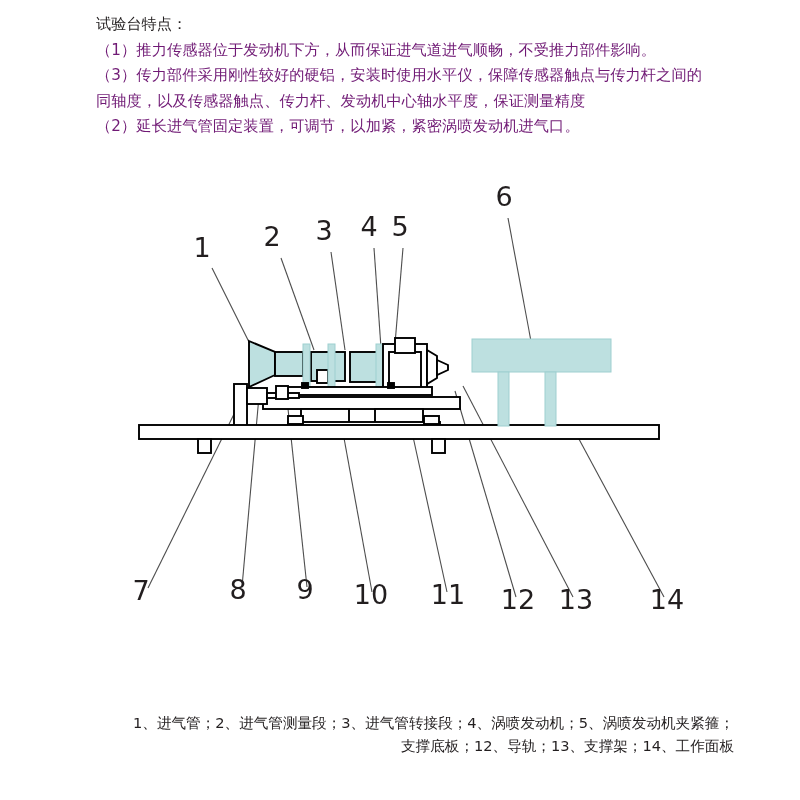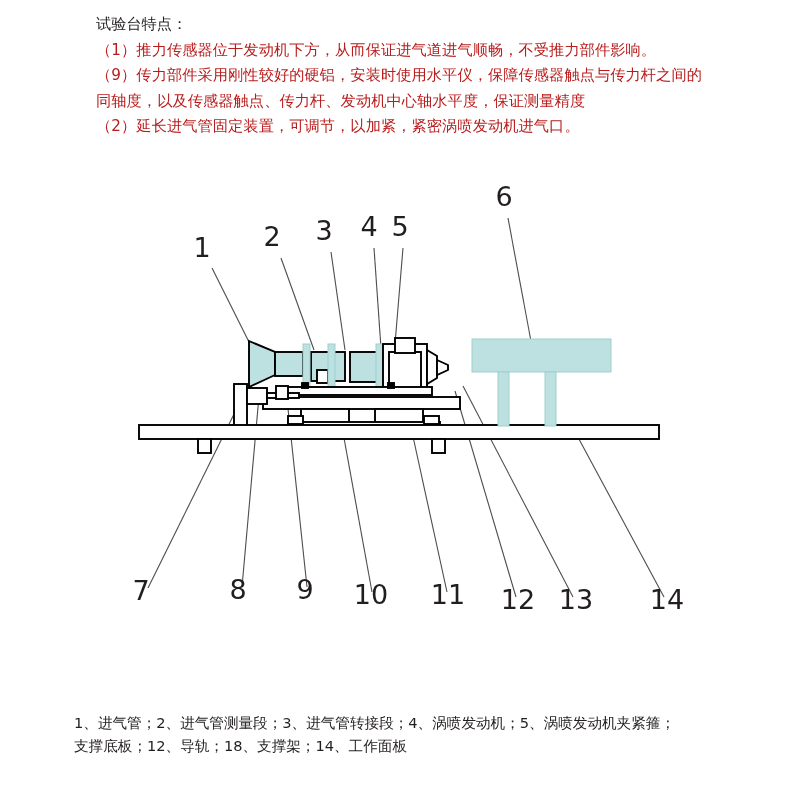"（1）推力传感器位于发动机下方，从而保证进气道进气顺畅，不受推力部件影响。" .desc-line { color: #b91c1c -> #701a75 }
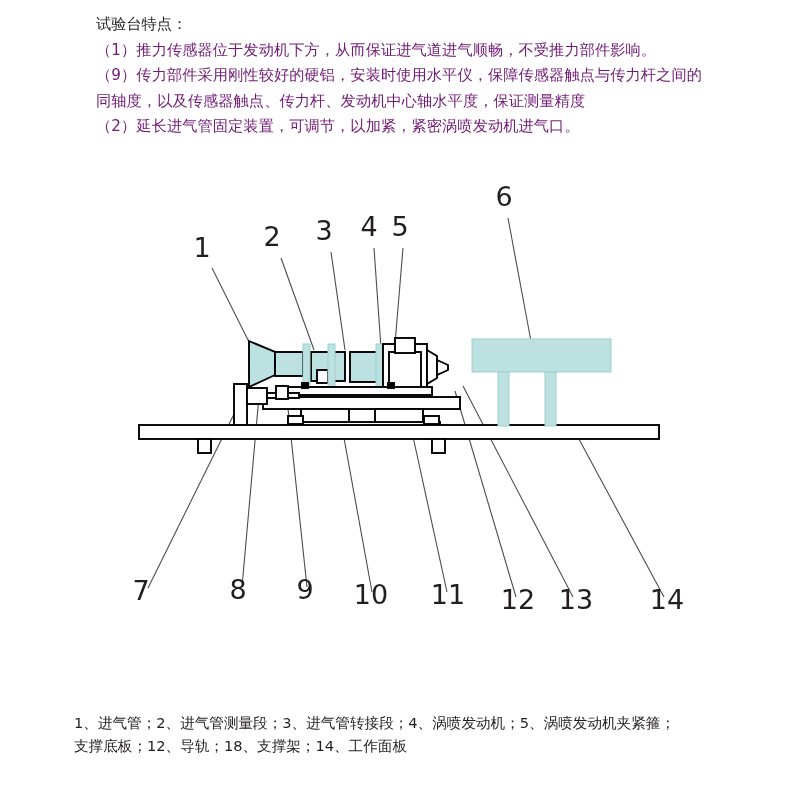"（9）传力部件采用刚性较好的硬铝，安装时使用水平仪，保障传感器触点与传力杆之间的" div.desc-line { text: 9 -> 3 }
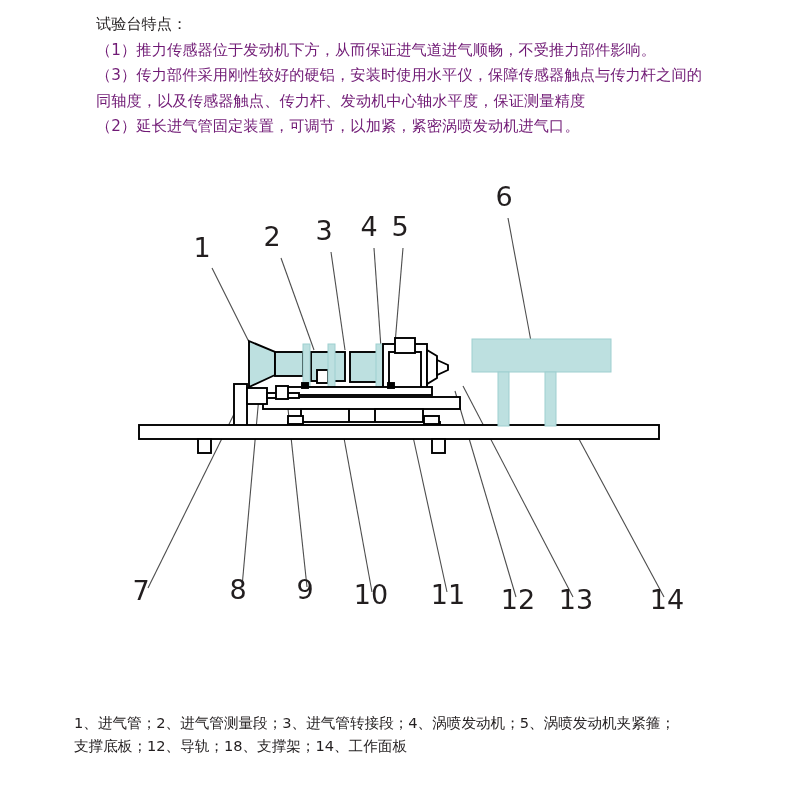"1、进气管；2、进气管测量段；3、进气管转接段；4、涡喷发动机；5、涡喷发动机夹" .legend-line { text-align: none -> right }
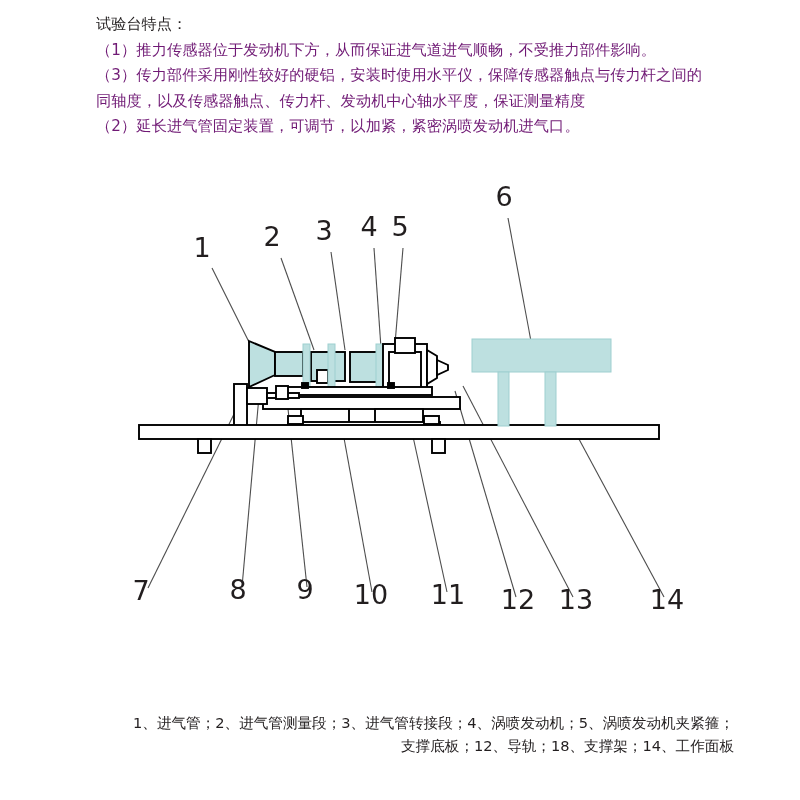"支撑底板；12、导轨；18、支撑架；14、工作面板" div.legend-line { text: 18 -> 13 }
